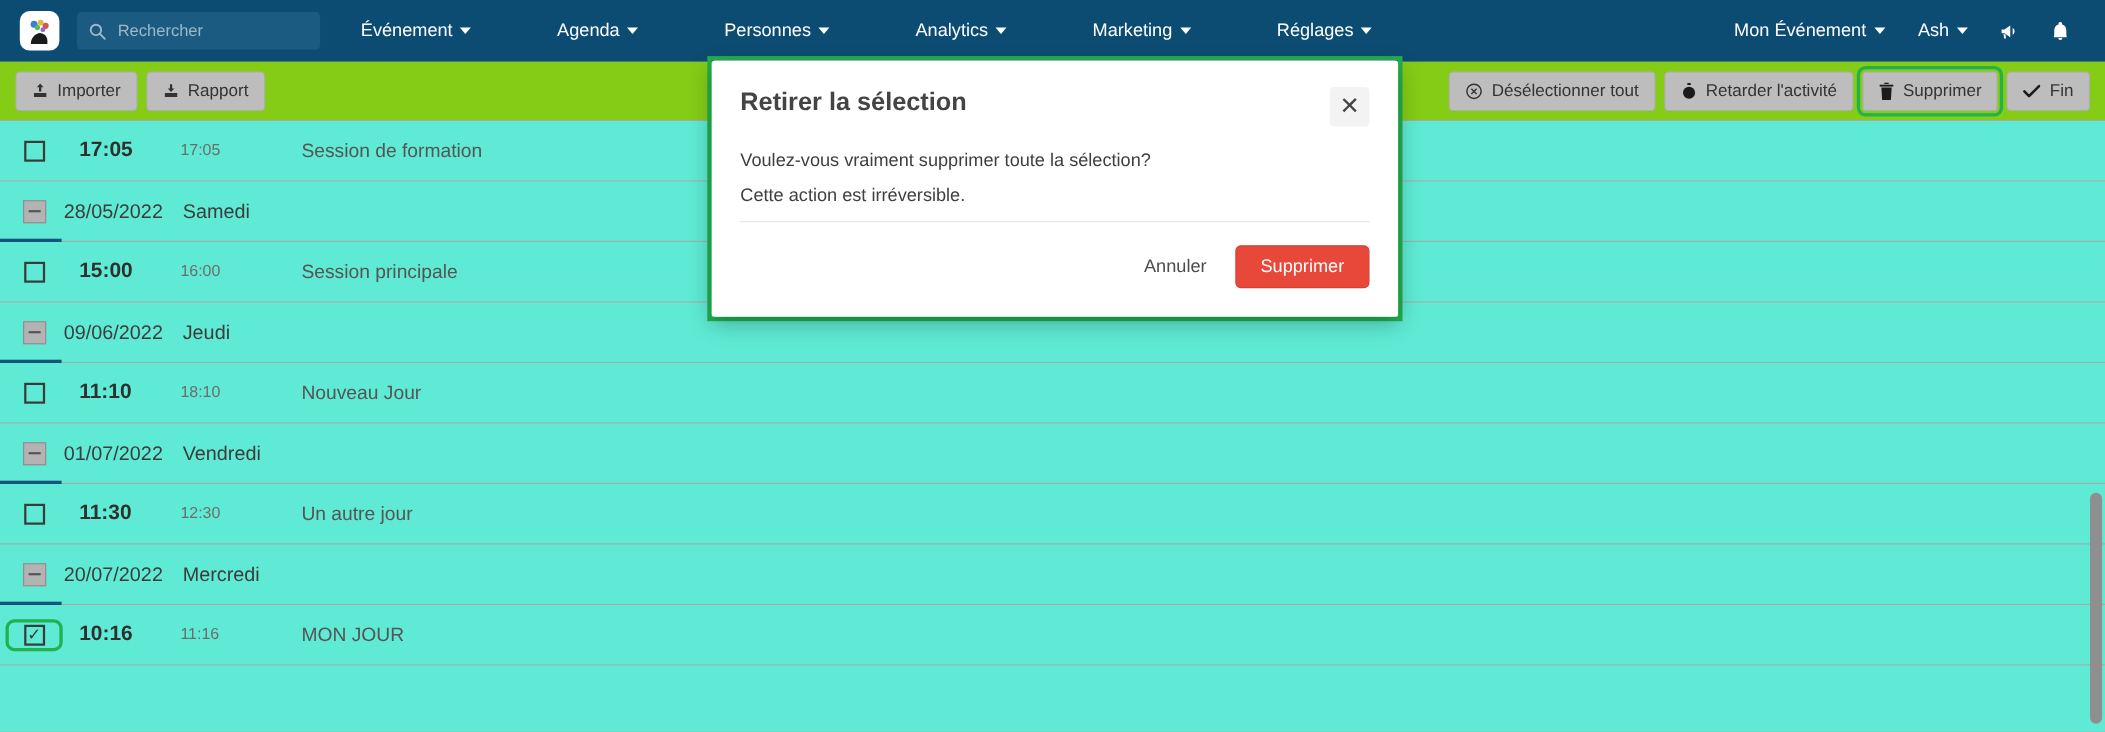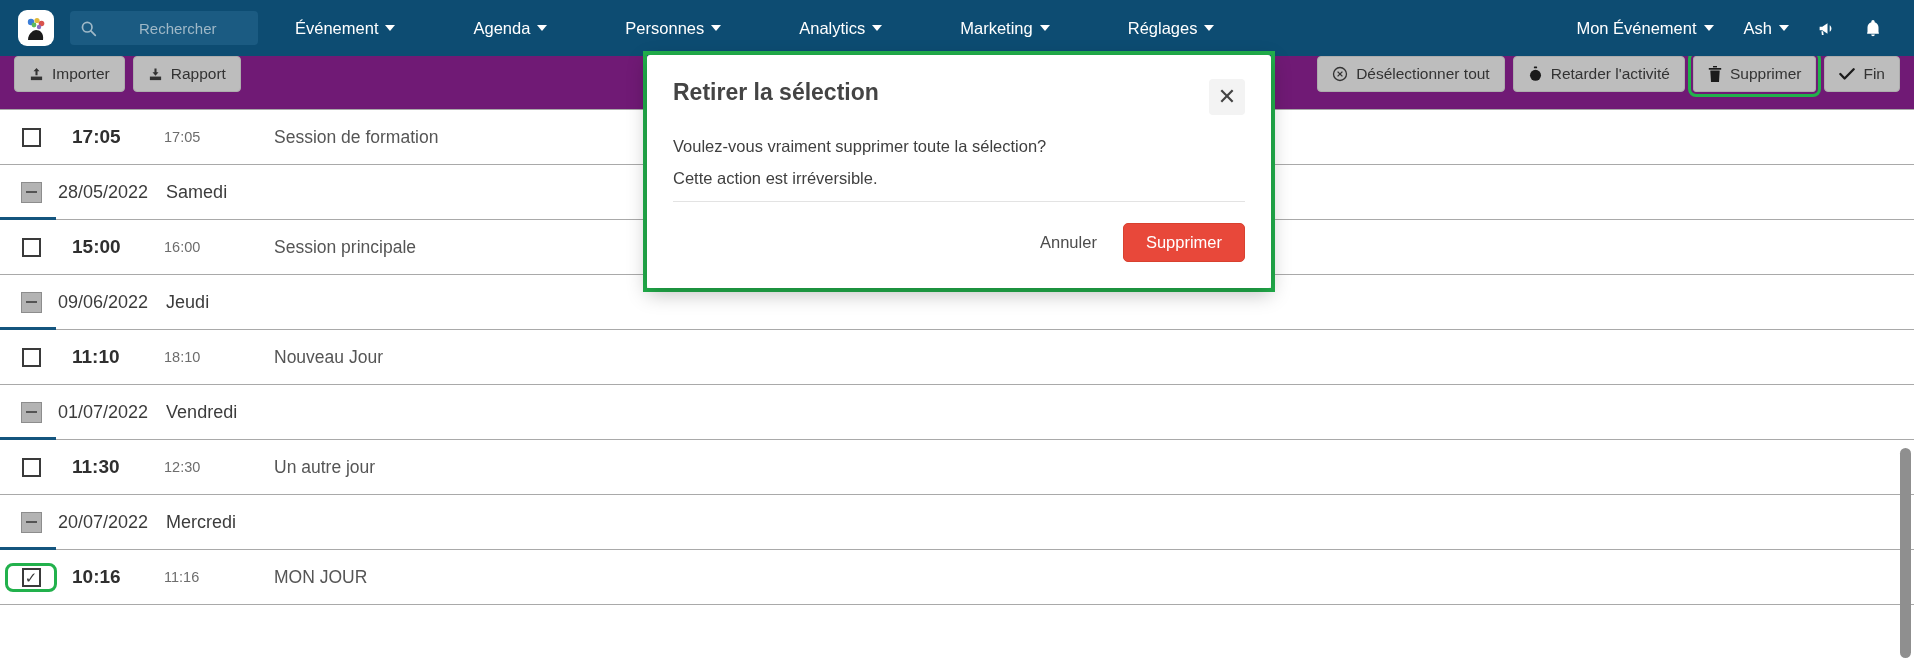"Rechercher" .search-box { gap: 32px -> none; width: 188px -> 221px }
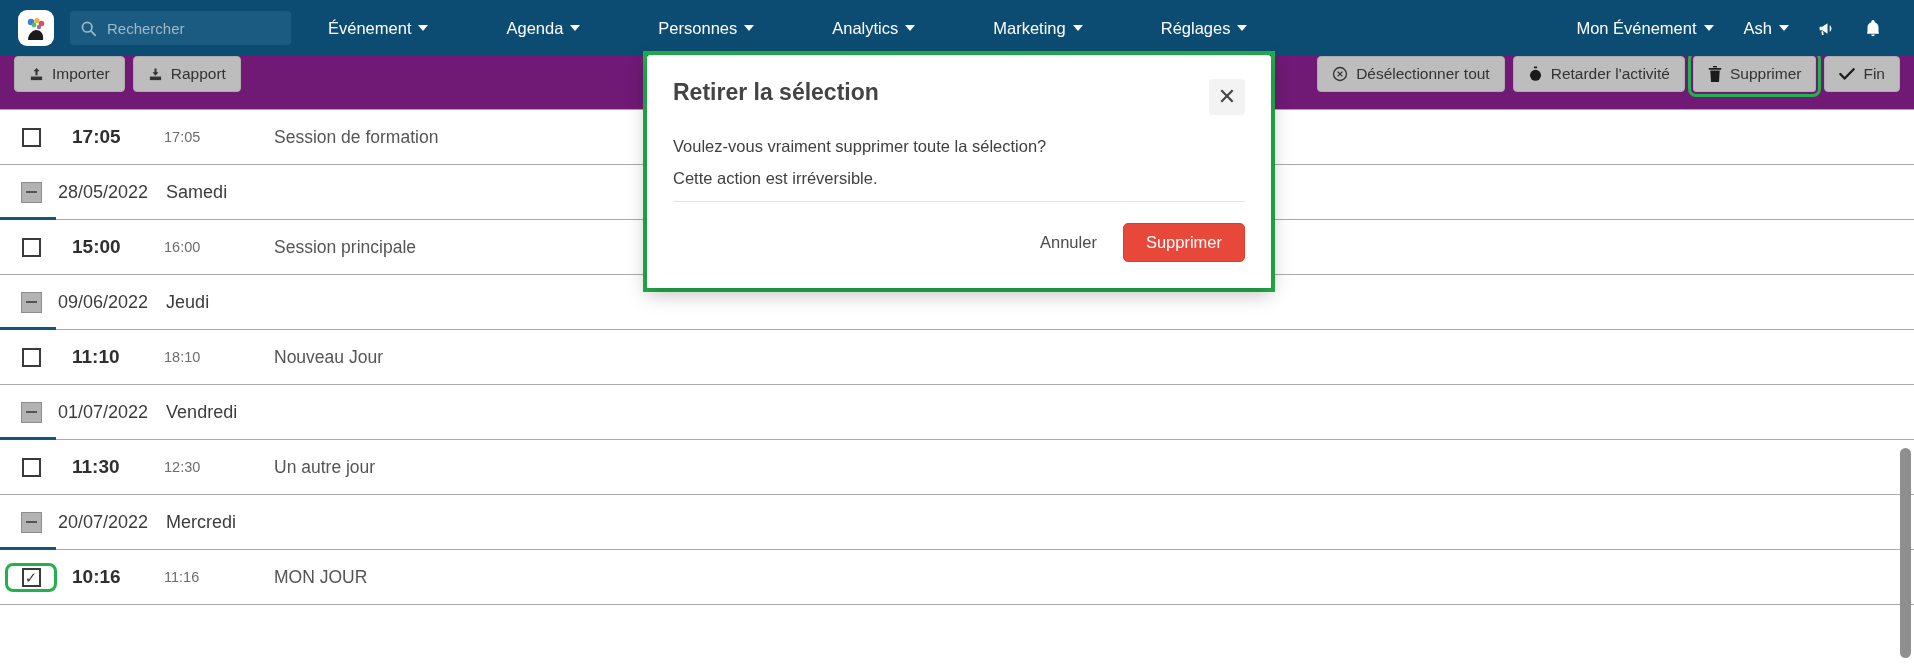"Importer" .toolbar { align-items: flex-start -> center; background: #701a75 -> #84cc16 }
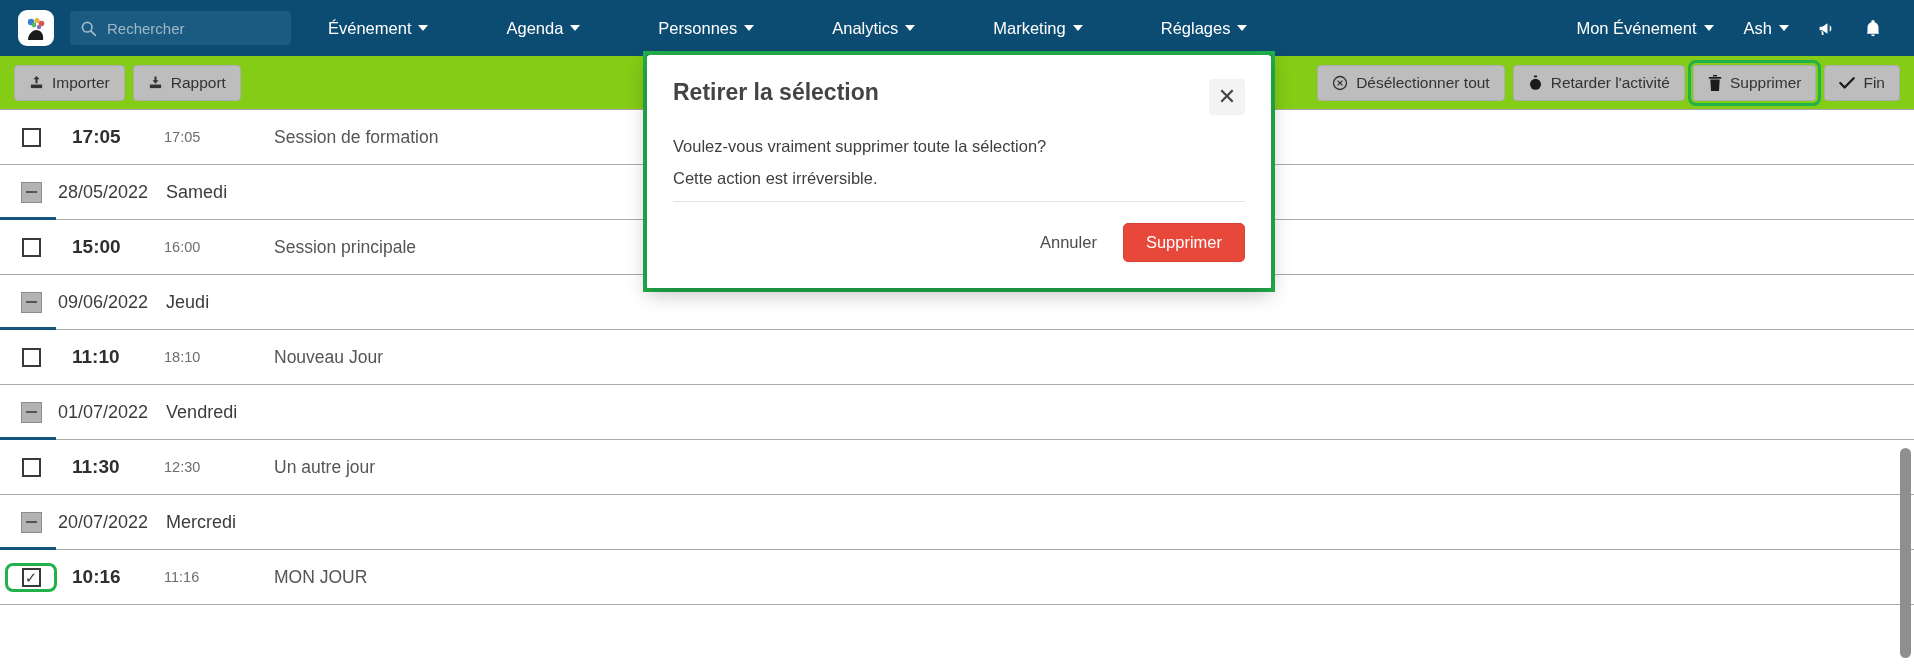"17:05" .list { background: #ffffff -> #5eead4 }
